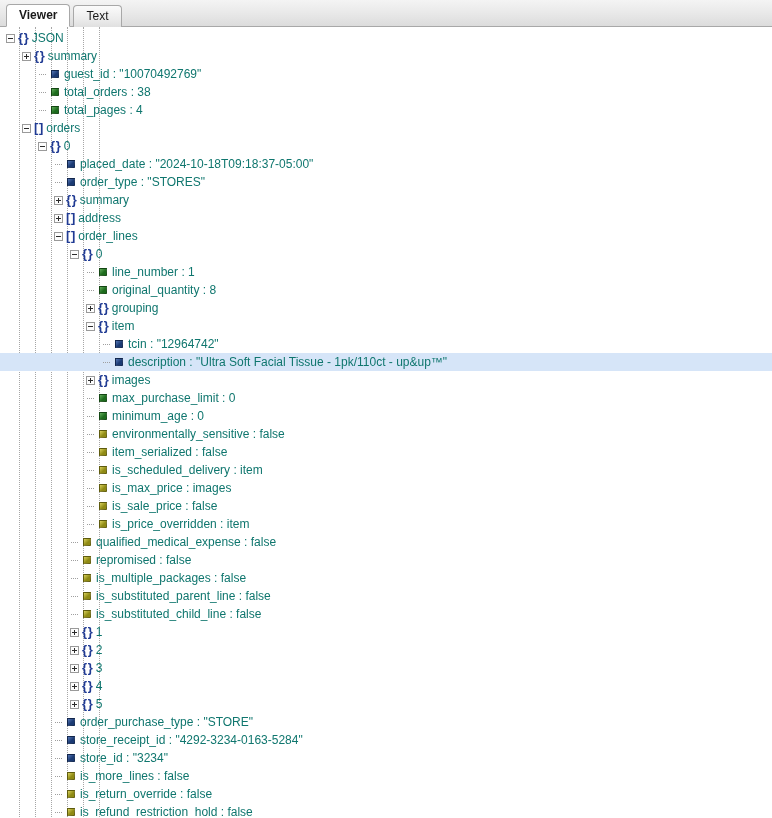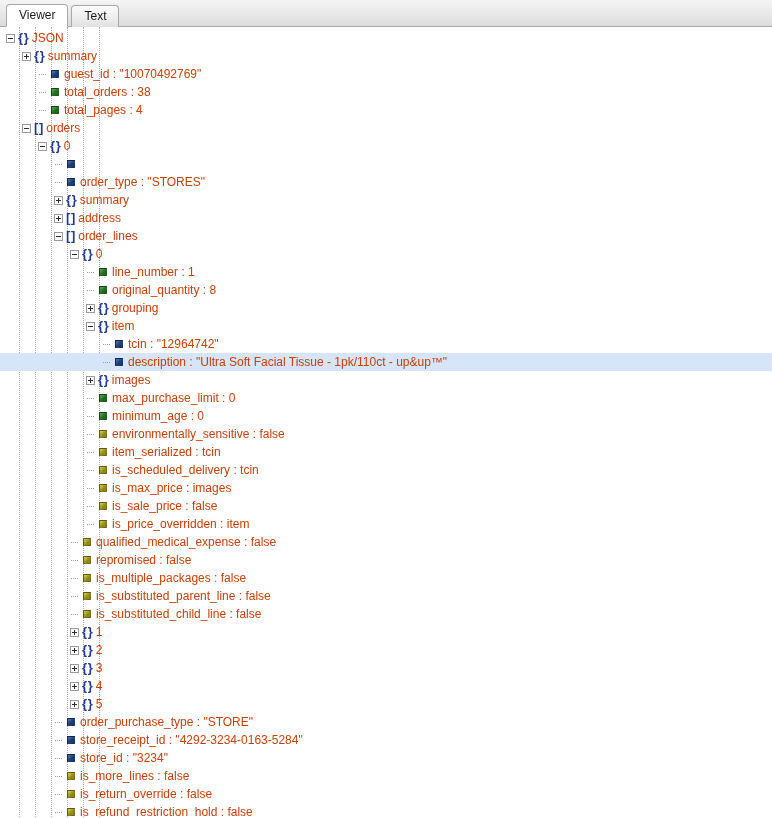"Viewer" .tab.active { font-weight: normal -> bold }
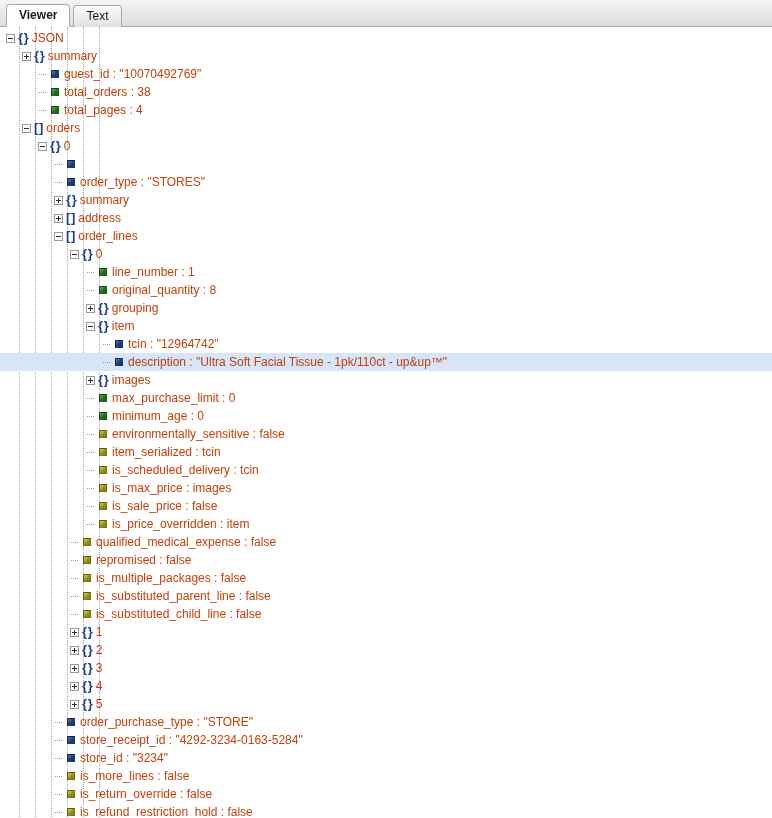"JSON" .label { color: #c2410c -> #0f766e }
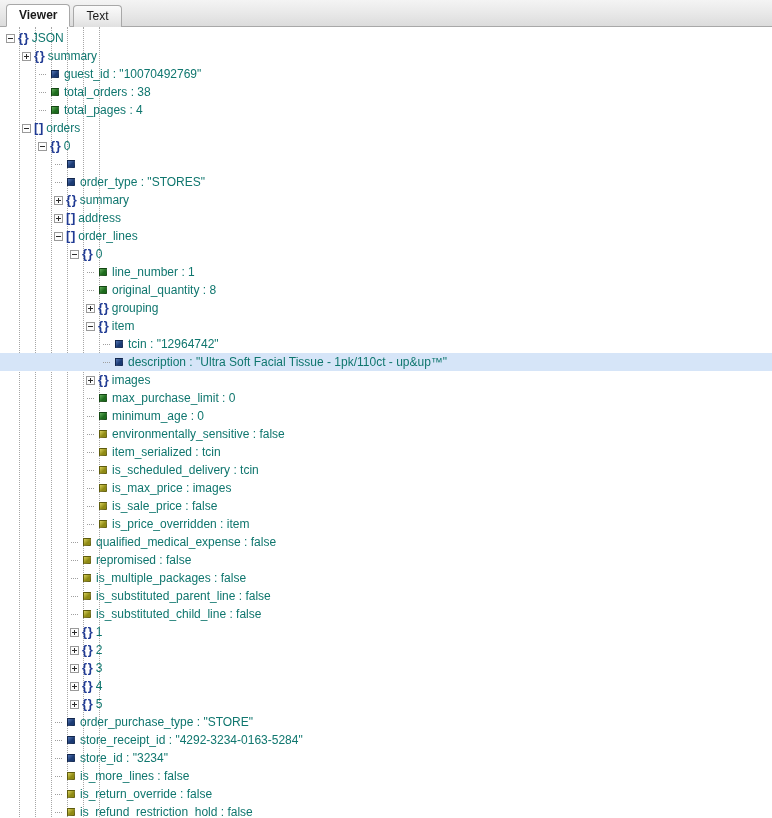"placed_date :" span.label { html: none -> <span>placed_date : "2024-10-18T09:18:37-05:00"</span> }
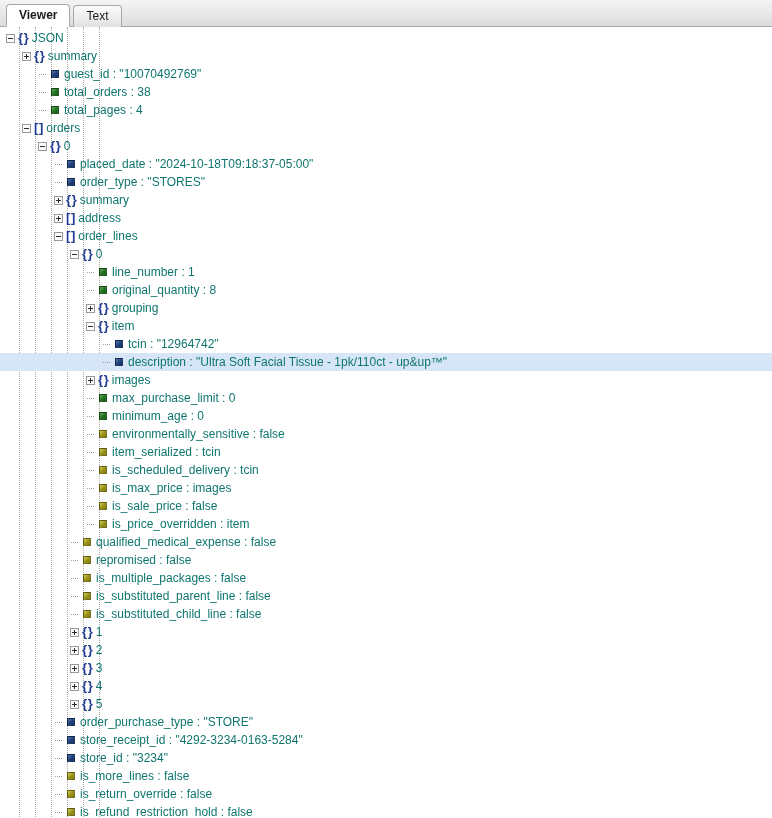"item_serialized : tcin" span.label { text: tcin -> false }
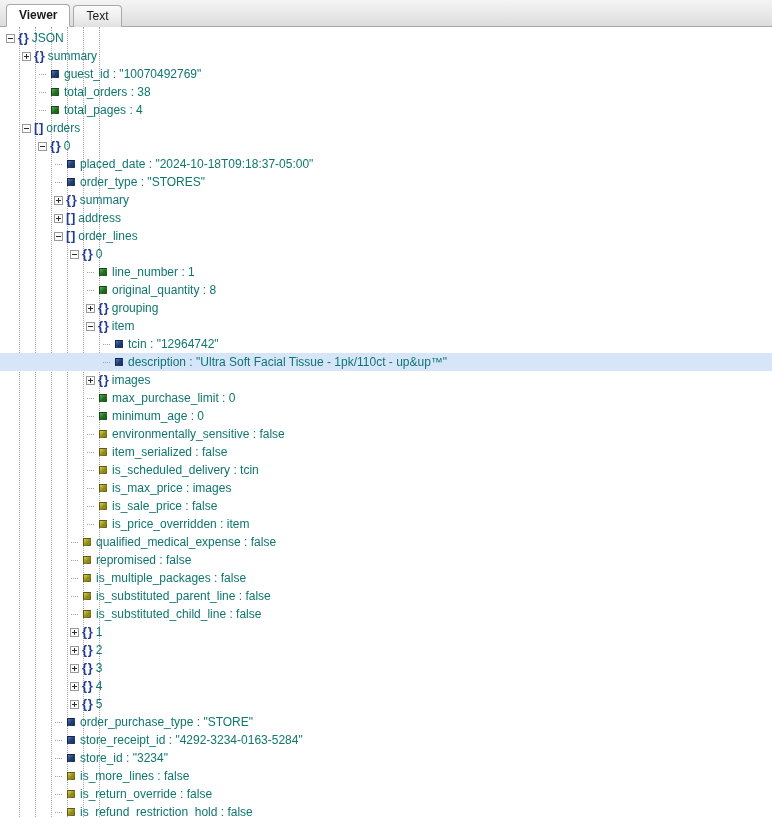"is_scheduled_delivery : tcin" span.label { text: tcin -> item }
